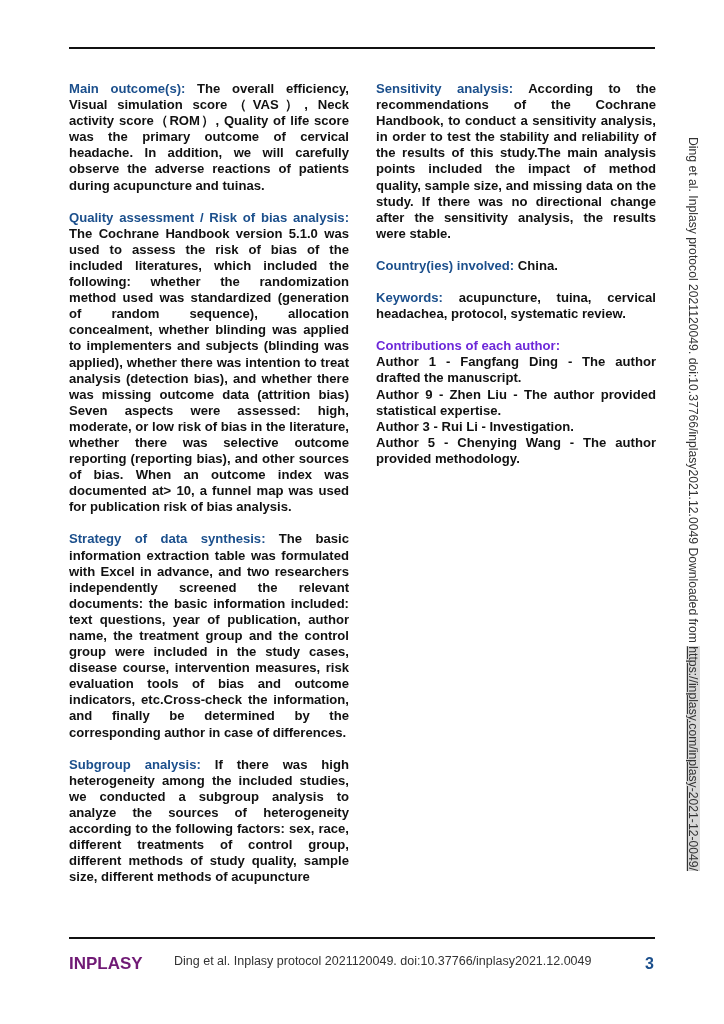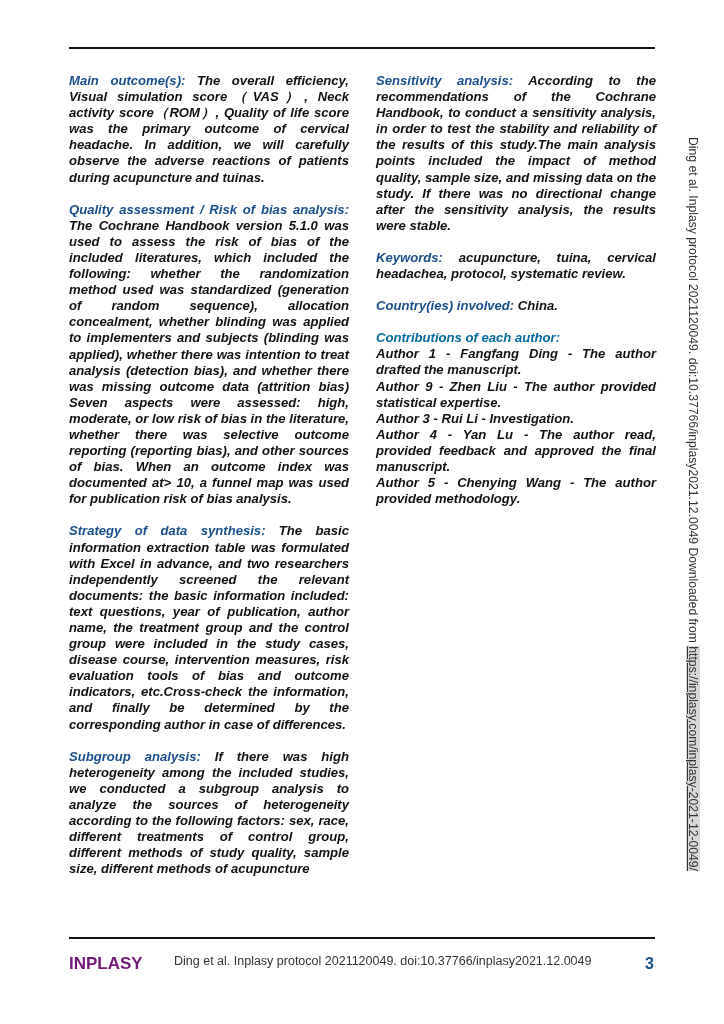"Main outcome(s): The overall efficiency," .sec { font-style: italic -> none; margin: 4px 0 16px 0 -> 12px 0 16px 0 }
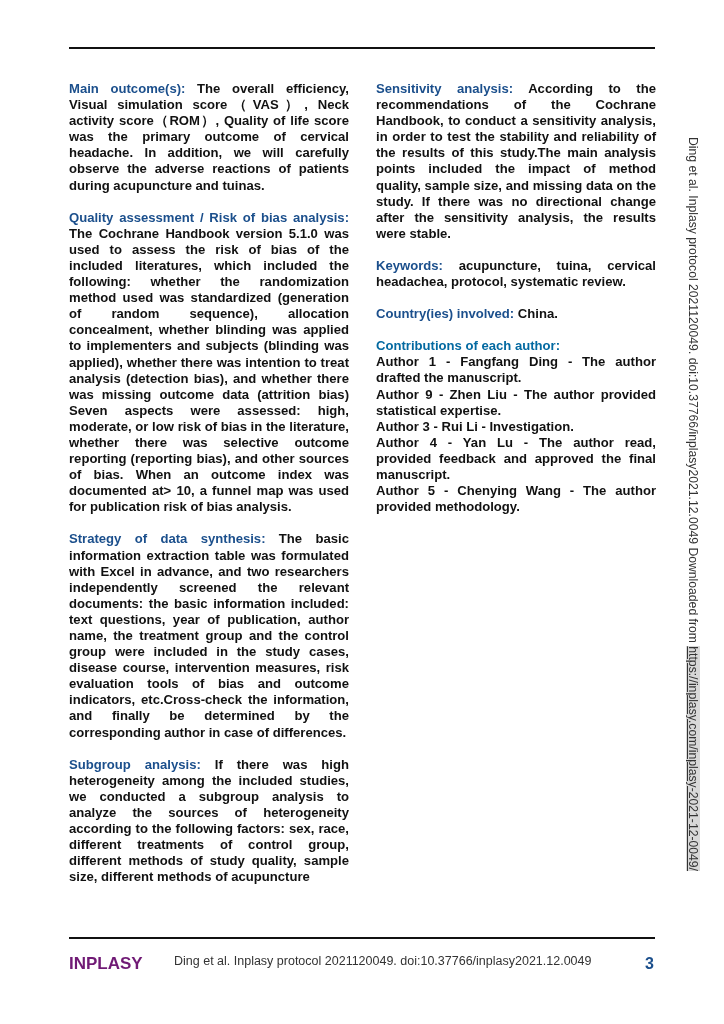"Keywords: acupuncture, tuina, cervical" p.sec { order: before "Country(ies) involved: China." -> after "Country(ies) involved: China." }
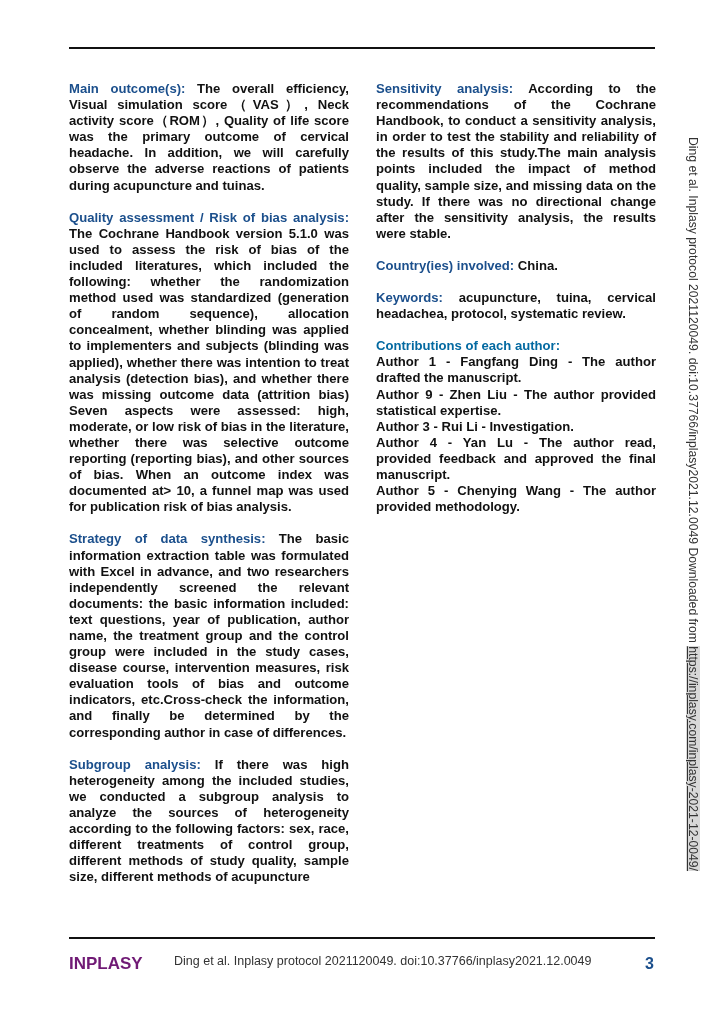"Contributions of each author:" .authors-head { color: #0369a1 -> #6d28d9 }
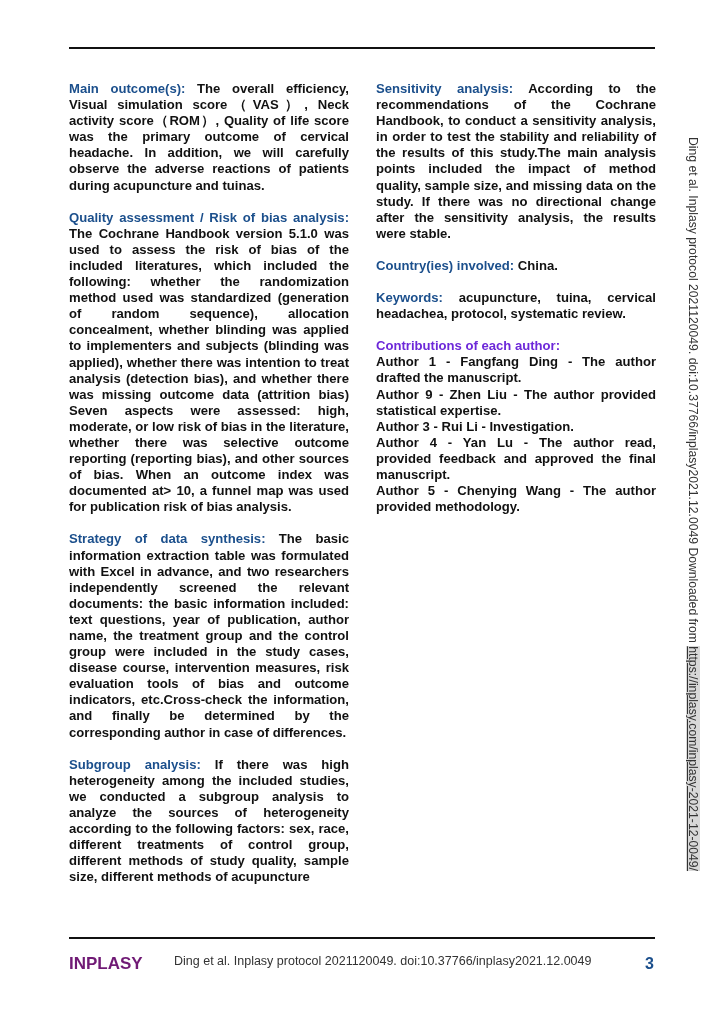"Author 4 - Yan Lu" p.author-line { html: <p>Author 4 - Yan Lu - The author read, provided feedback and approved the final manuscript.</p> -> none }
